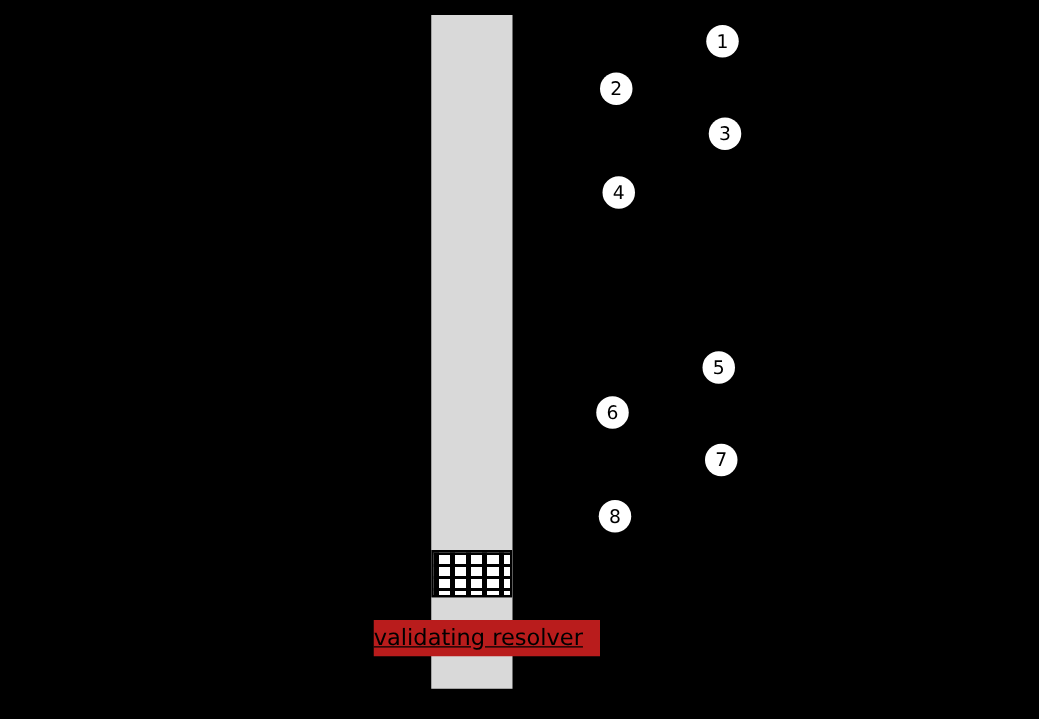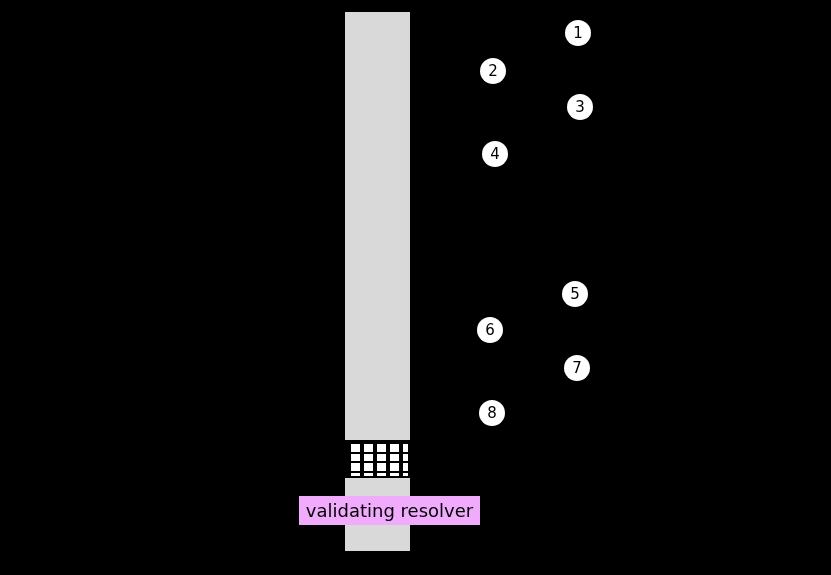"validating resolver" .resolver-label-box { background: #f0abfc -> #b91c1c; justify-content: center -> none; text-decoration: none -> underline }
